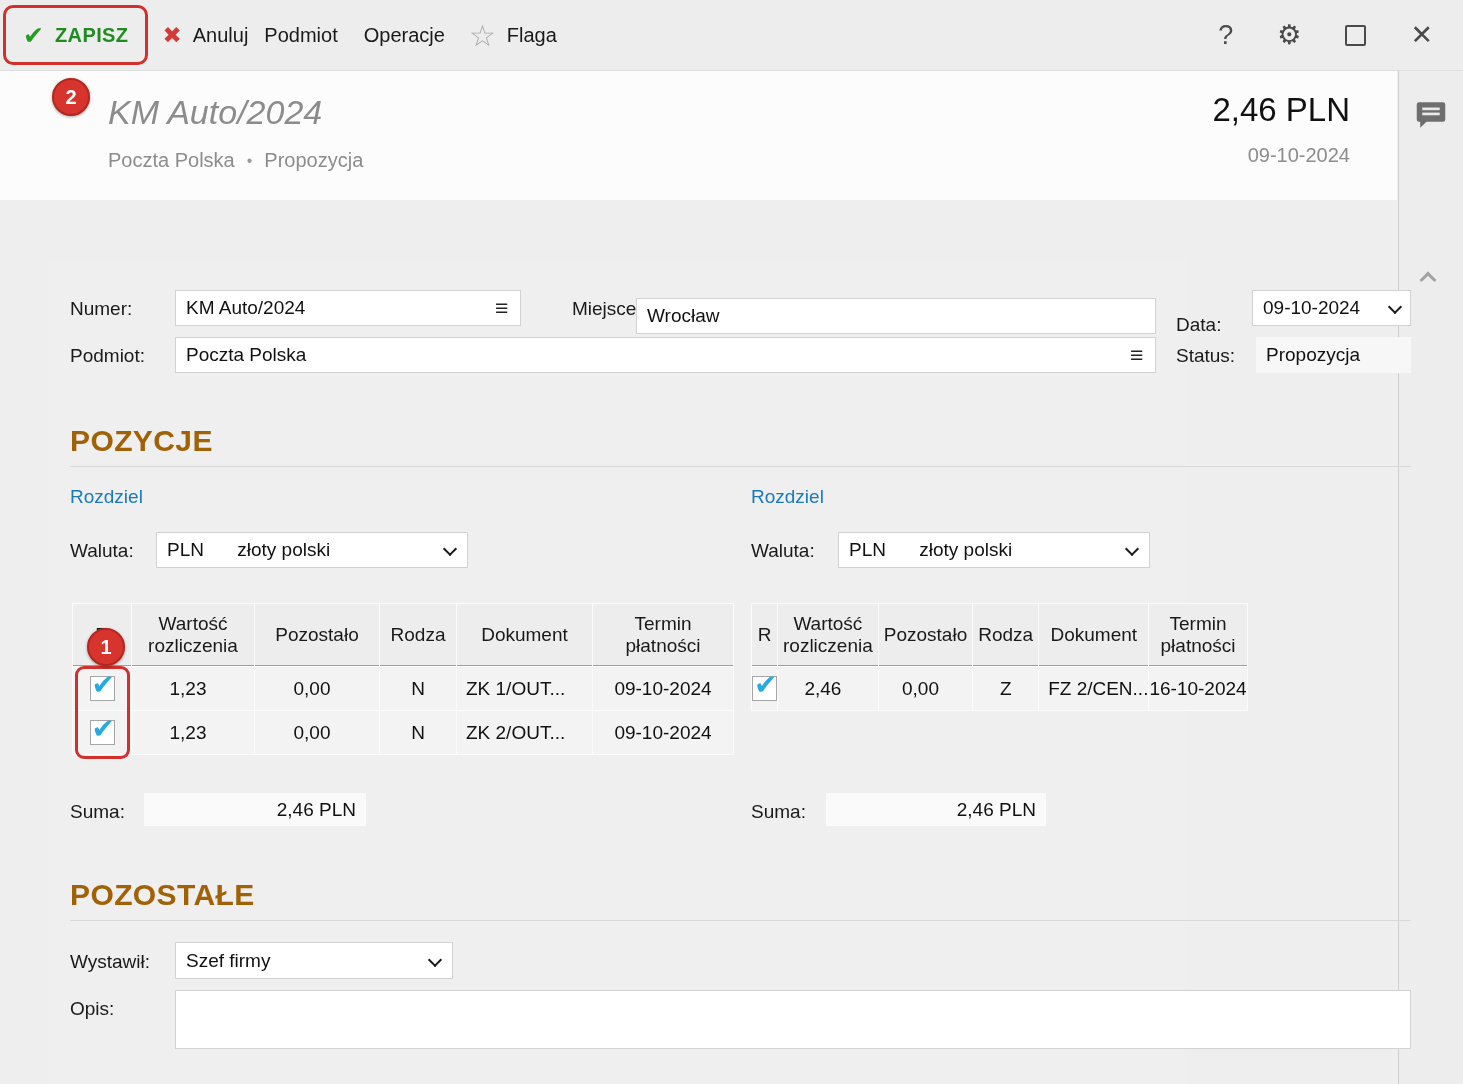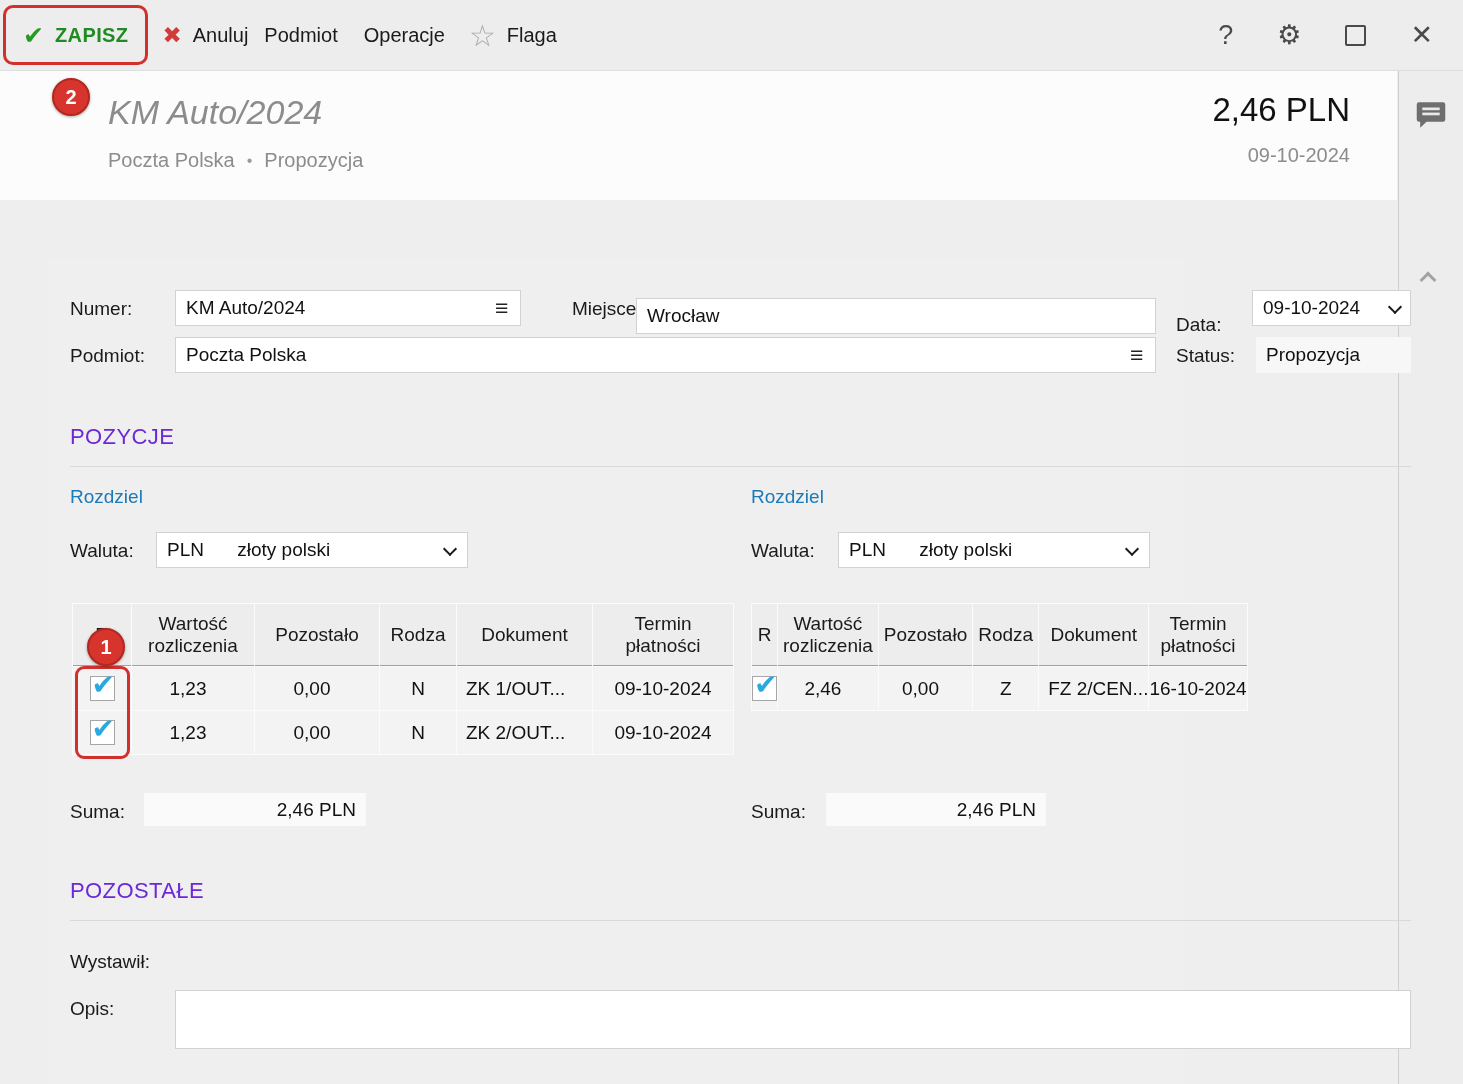"POZYCJE" .section-title { color: #6d28d9 -> #a16207; font-size: 22px -> 30px; font-weight: normal -> bold }
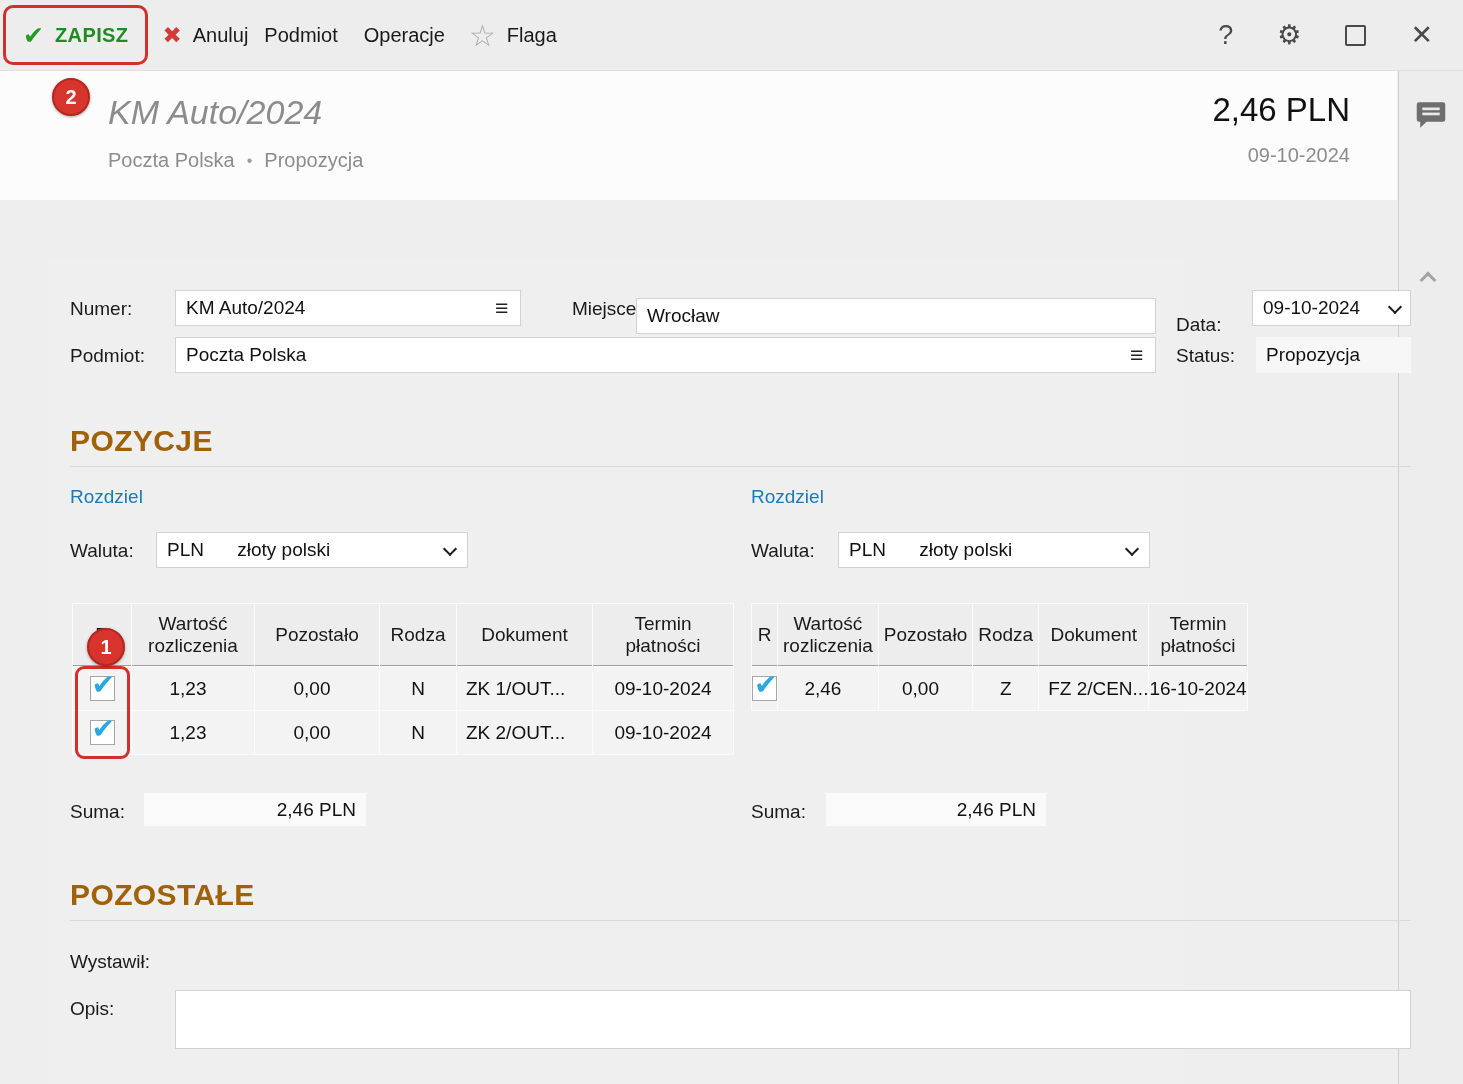"Szef firmy" div.ddl { html: none -> <div> <span>Szef firmy</span> <span></span> </div> }
